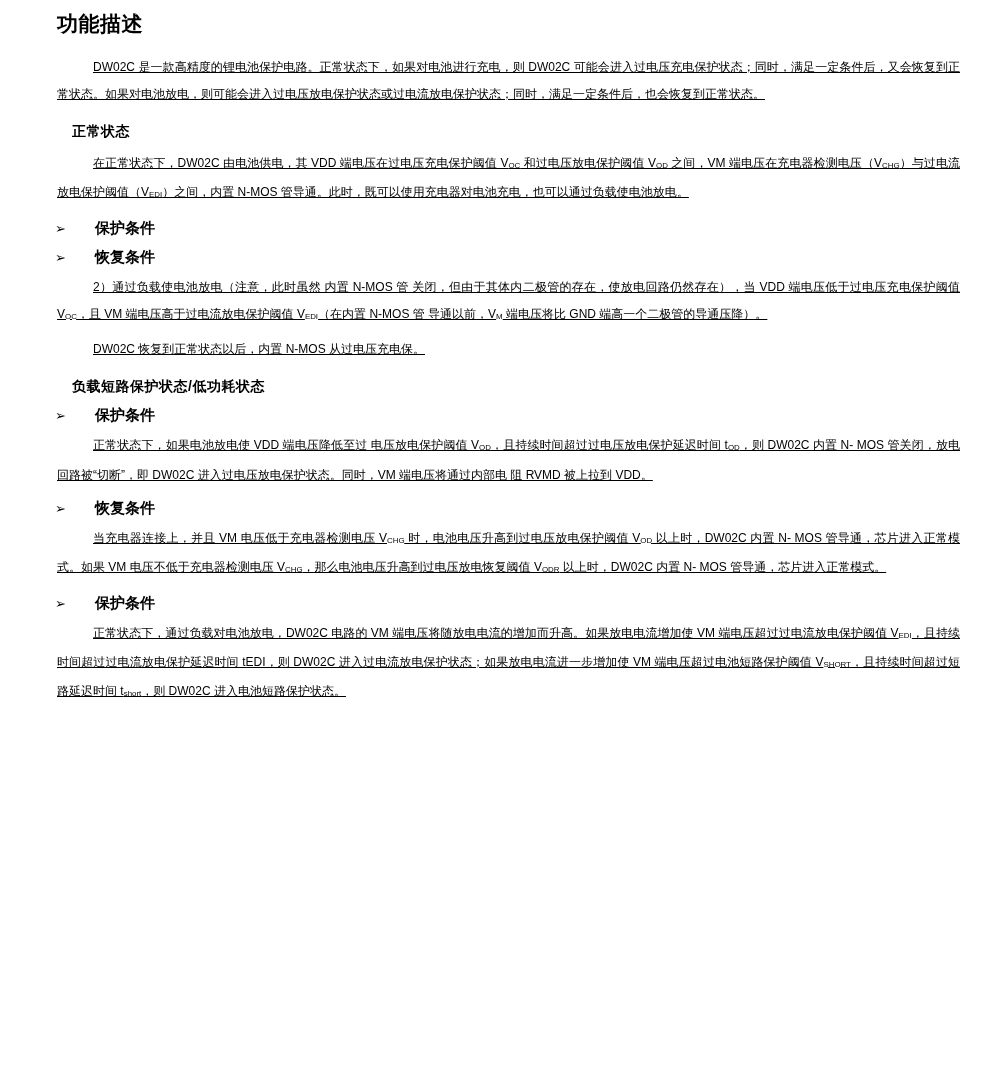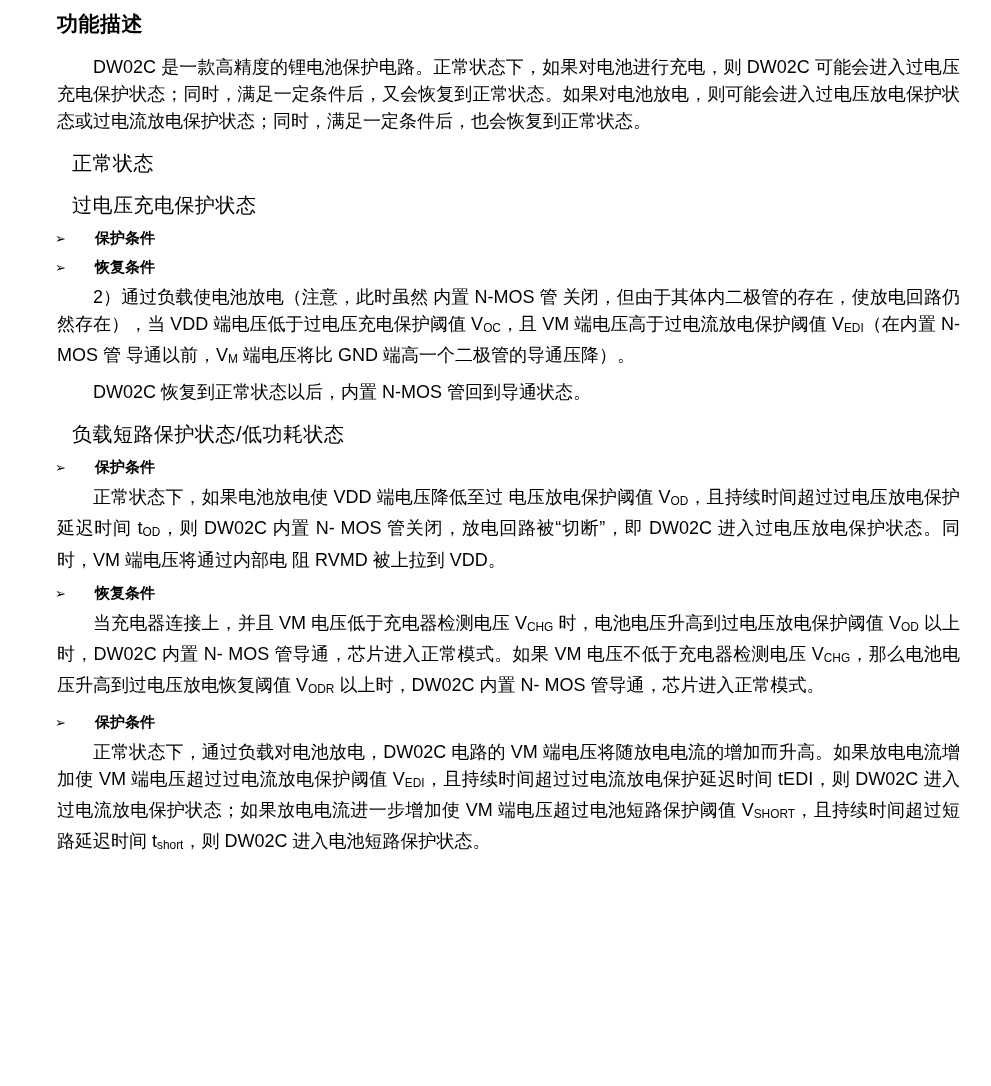"DW02C 是一款高精度的锂电池保护电路。正常状态下，如果对电池进行充电，则" .para { font-size: 18px -> 12px; text-decoration: none -> underline }
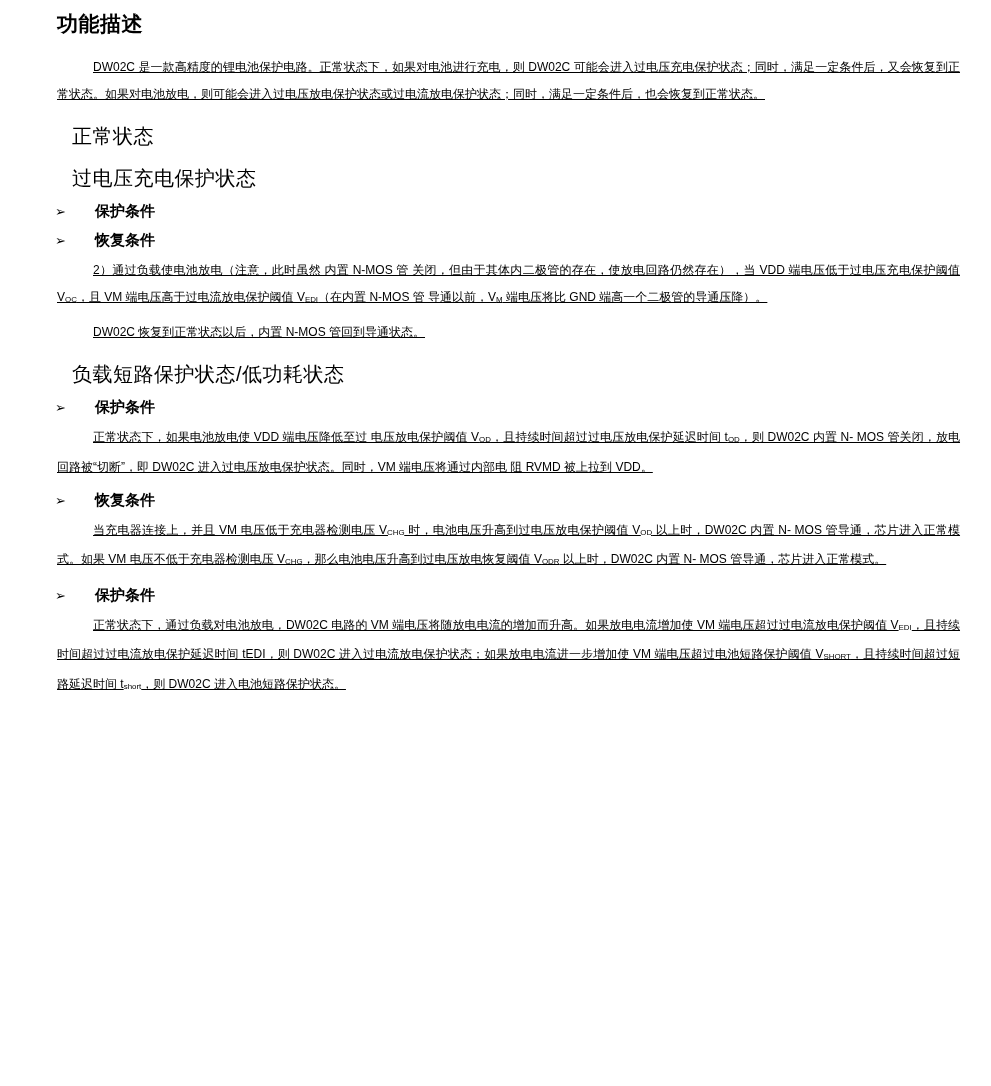"正常状态" .section-heading { font-size: 20px -> 14px; font-weight: normal -> bold }
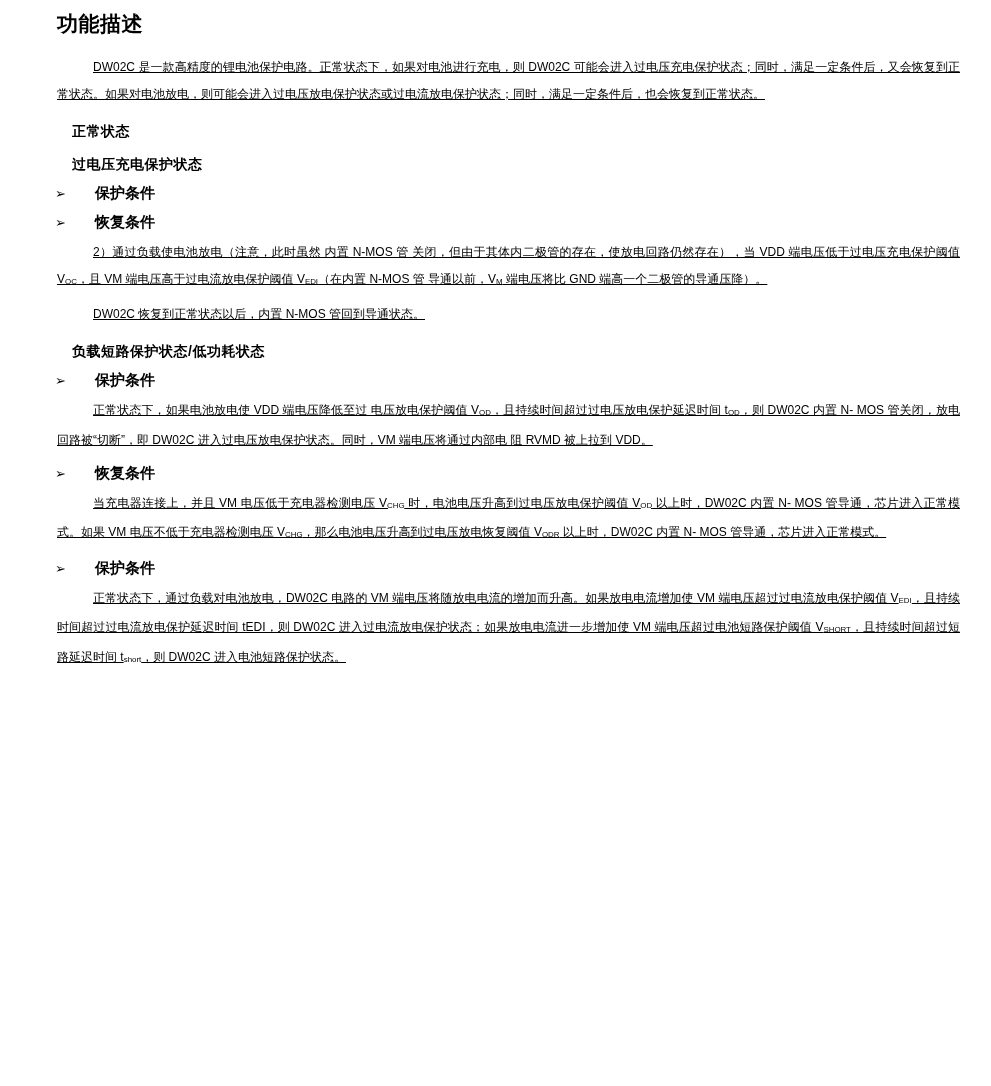"在正常状态下，DW02C 由电池供电，其 VDD 端电压在过电压充电保护阈值" p.para { html: none -> <p>在正常状态下，DW02C 由电池供电，其 VDD 端电压在过电压充电保护阈值 V<span>OC</span> 和过电压放电保护阈值 V<span>OD</span> 之间，VM 端电压在充电器检测电压（V<span>CHG</span>）与过电流放电保护阈值（V<span>EDI</span>）之间，内置 N-MOS 管导通。此时，既可以使用充电器对电池充电，也可以通过负载使电池放电。</p> }
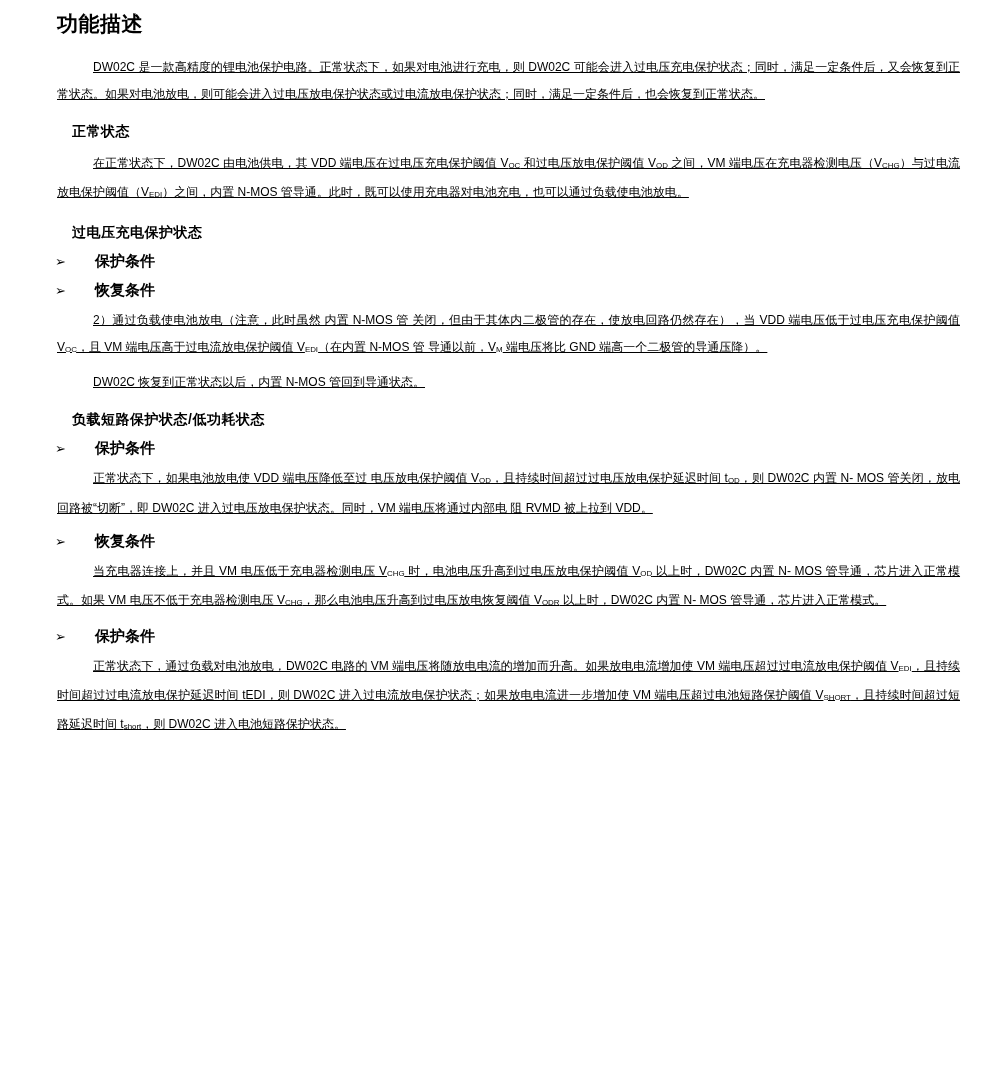"过电压充电保护状态" h2.section-heading { html: <h2>过电压充电保护状态</h2> -> none }
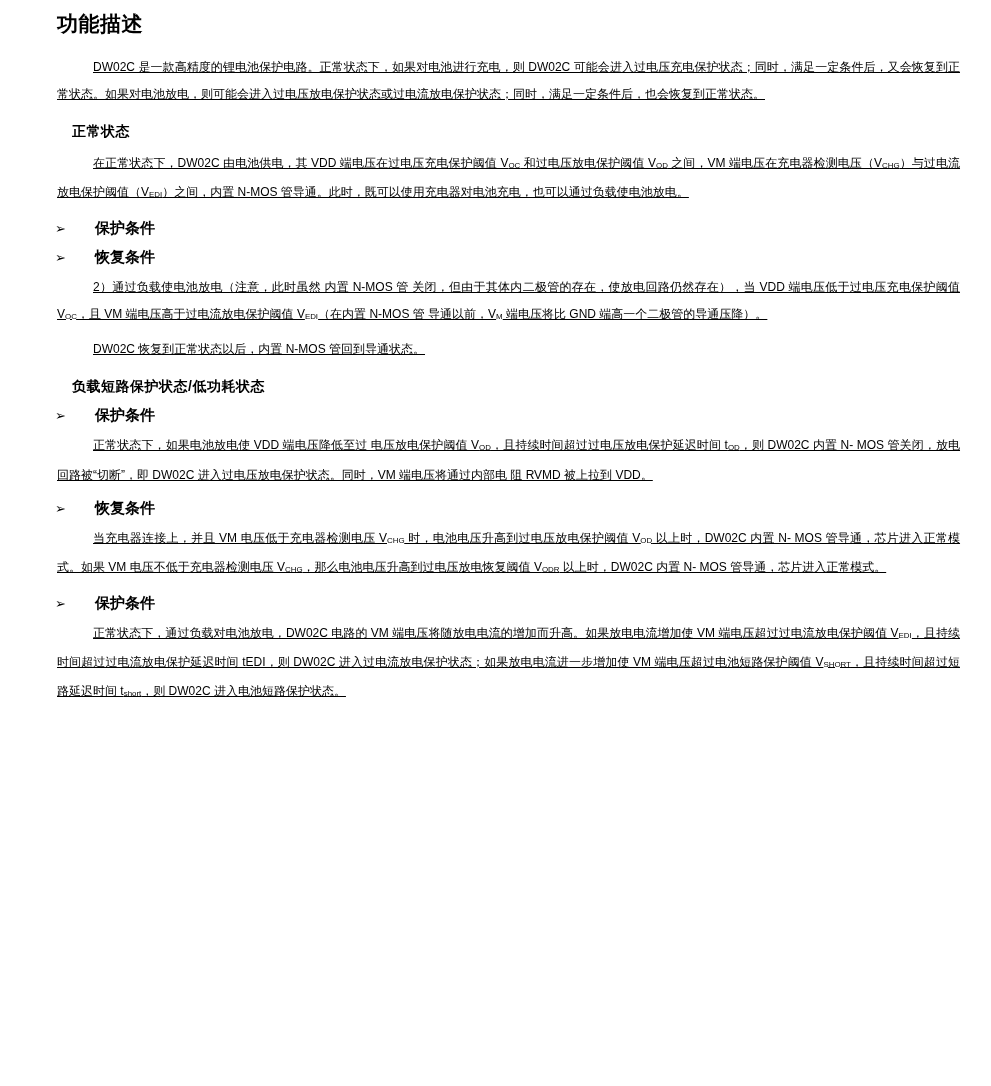"DW02C 恢复到正常状态以后，内置 N-MOS 管回到导通状态。" p.para { text: 管回到导通状态 -> 从过电压充电保 }
